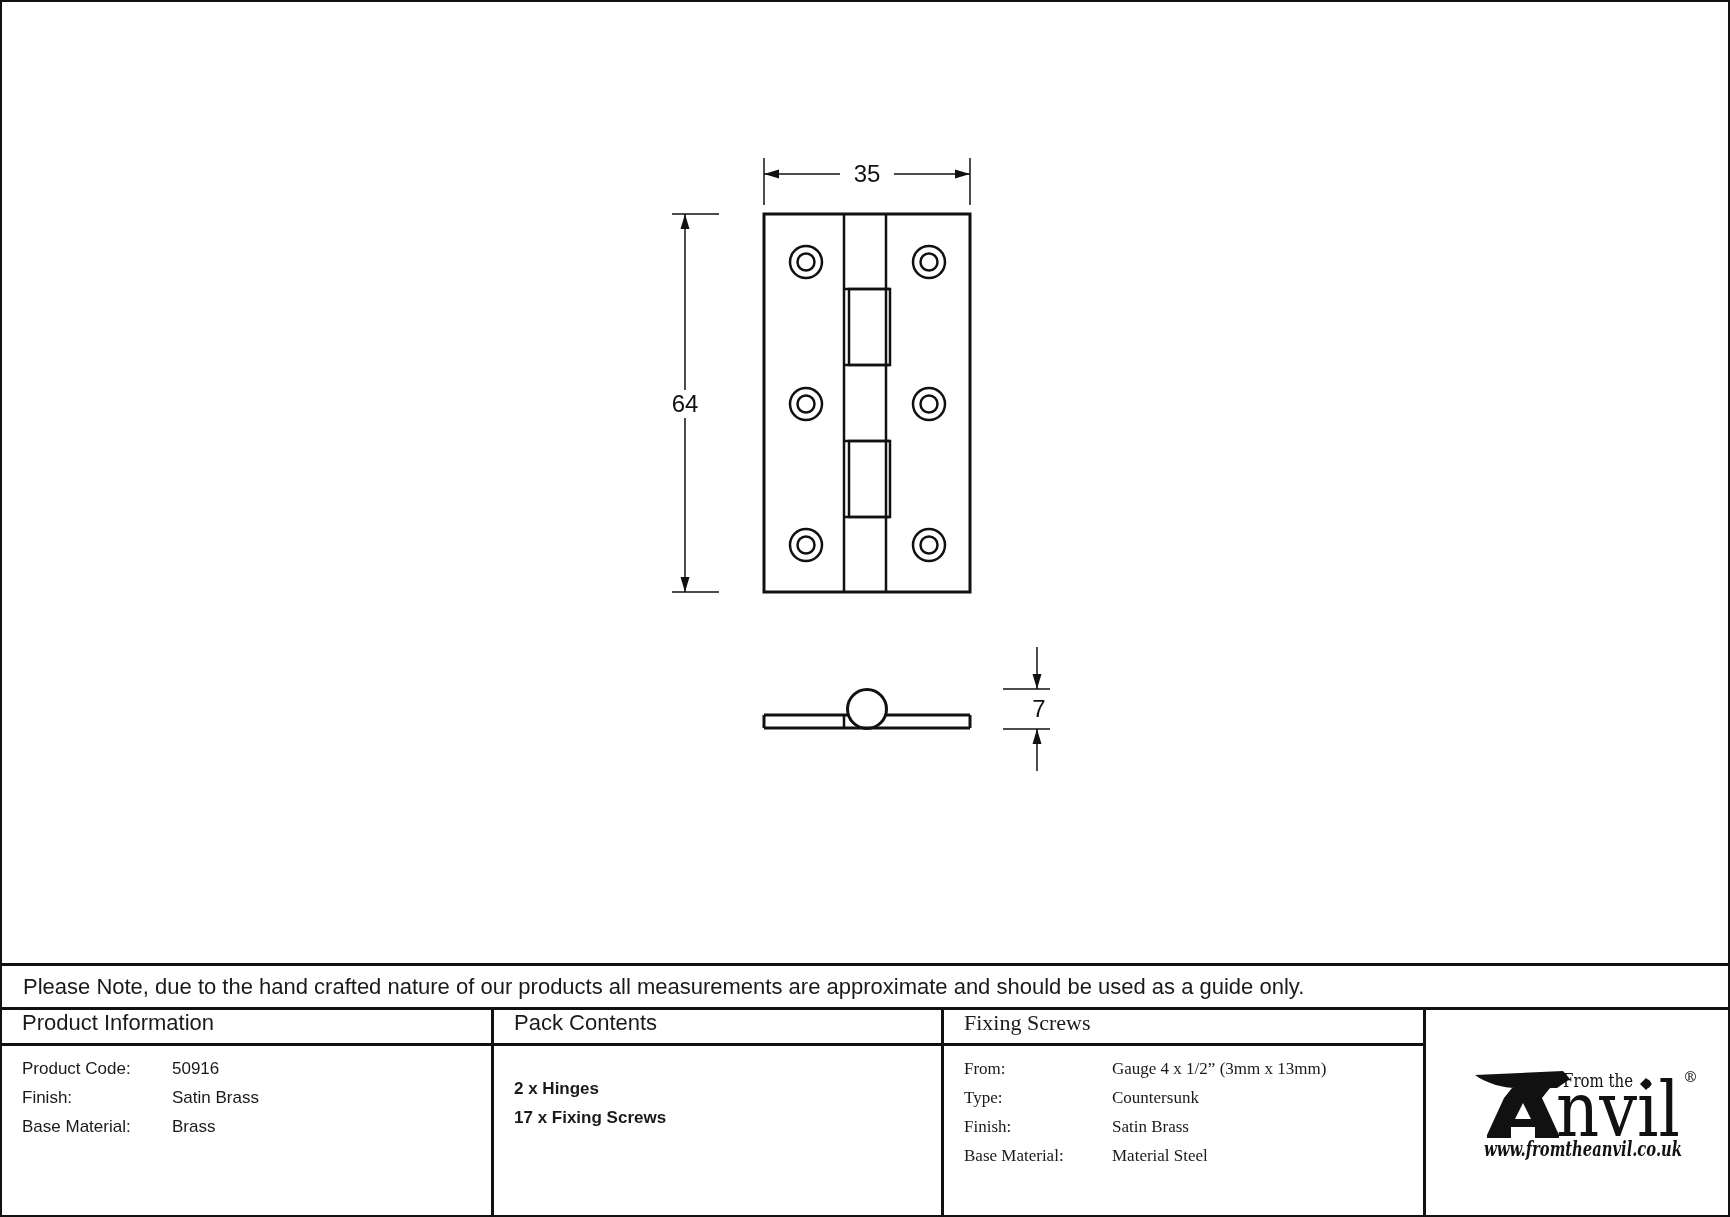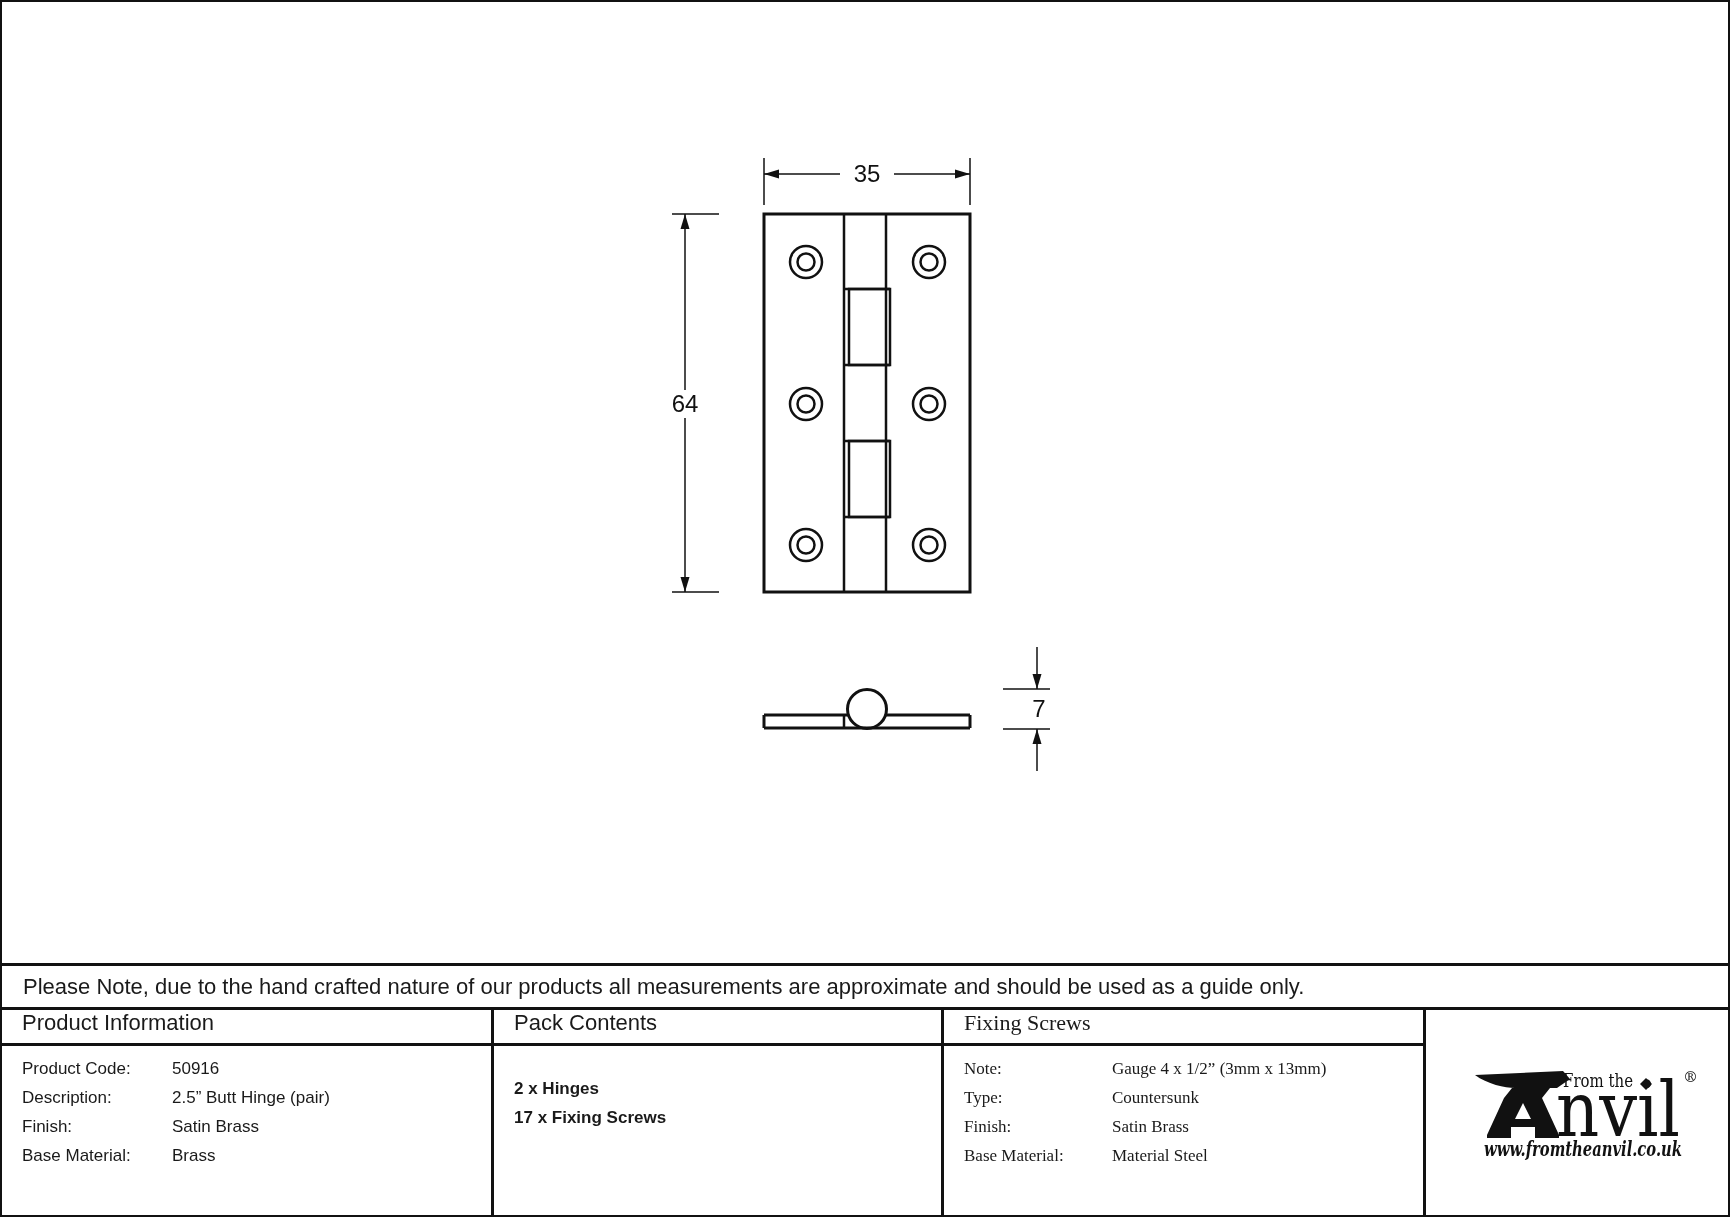"Note:" span.spec-label { text: Note -> From }
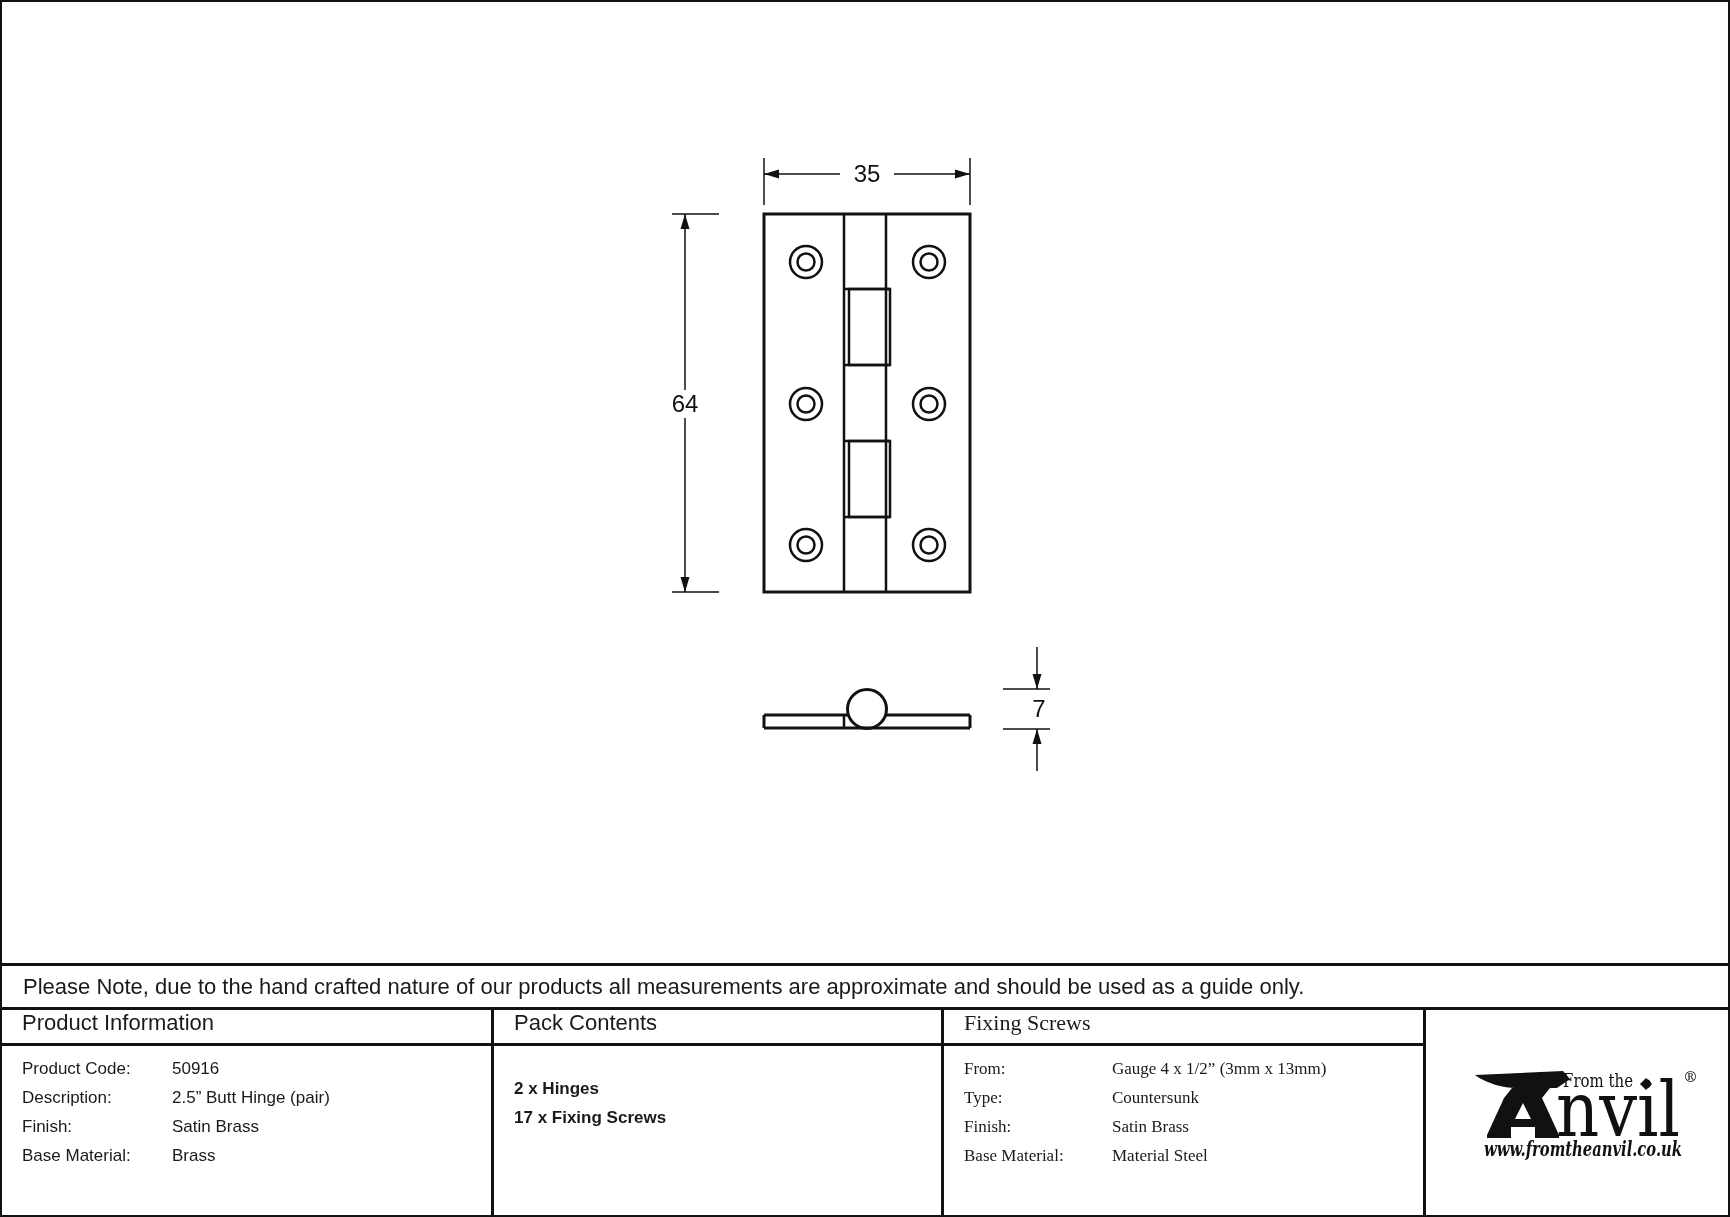"Description:" div.spec-row { html: <div> <span>Description:</span> <span>2.5” Butt Hinge (pair)</span> </div> -> none }
